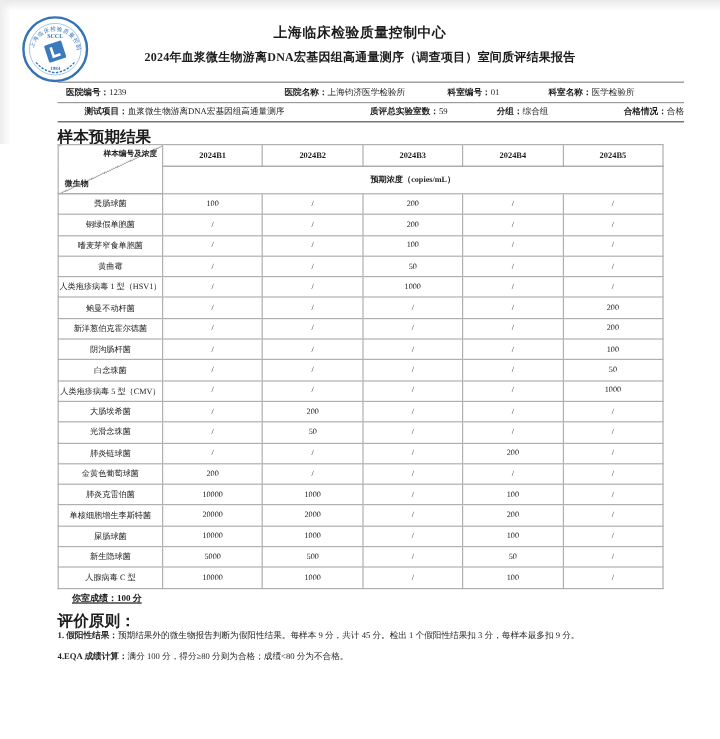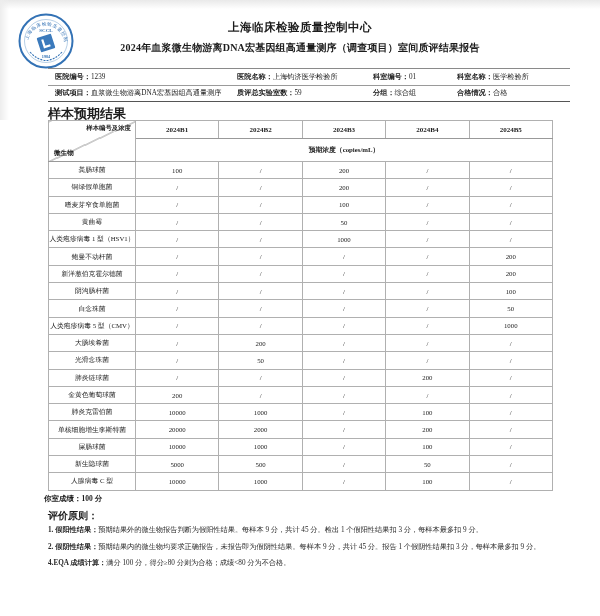"测试项目：血浆微生物游离DNA宏基因组高通量测序" .info-row:last-child { text-align: none -> right }
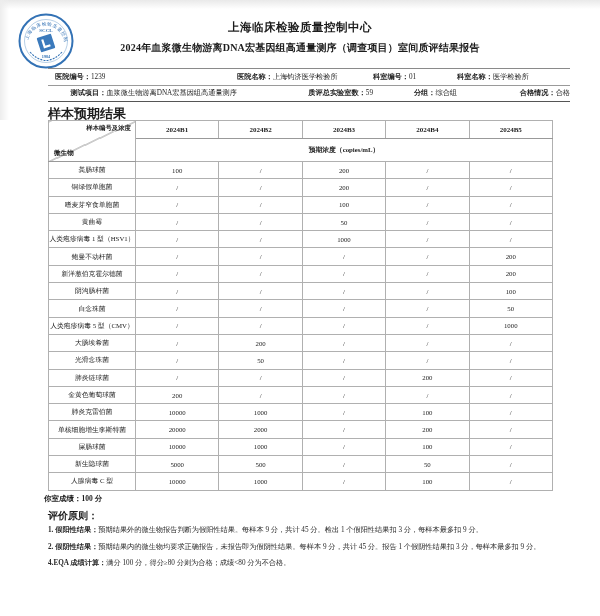"你室成绩：100 分" .score { left: 44px -> 60px; text-decoration: none -> underline }
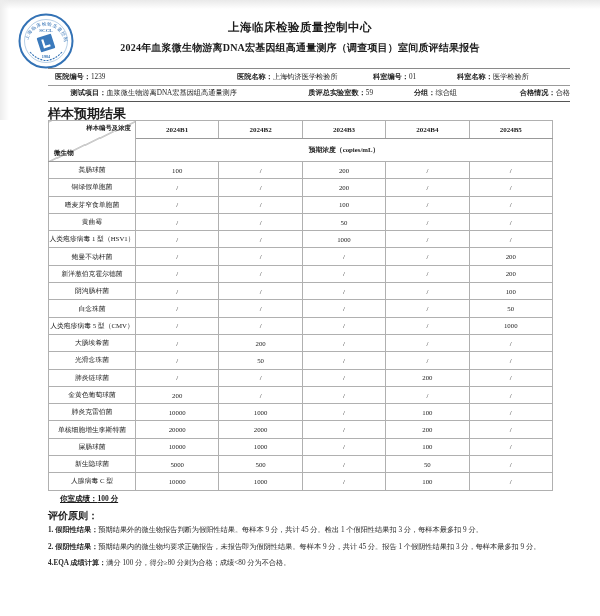"评价原则：" .eval-title { font-size: 10px -> 13px }
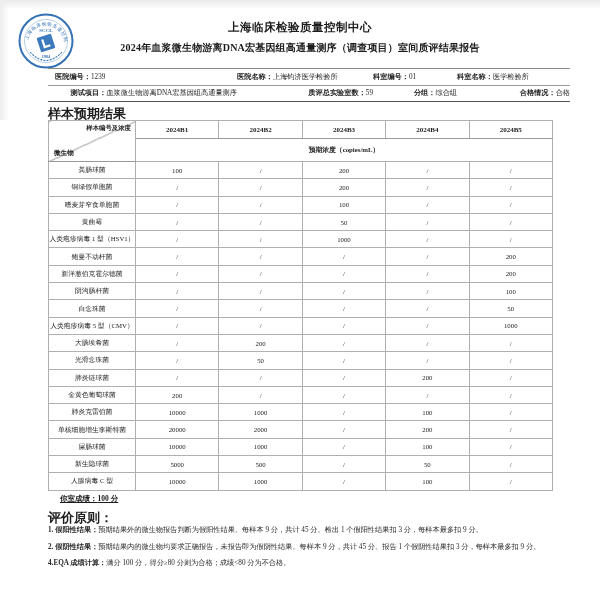"2. 假阴性结果：预期结果内的微生物均要求正确报告，未报告即为假阴性结果。每样本" p { html: <p><b>2. 假阴性结果：</b><span>预期结果内的微生物均要求正确报告，未报告即为假阴性结果。每样本 9 分，共计 45 分。报告 1 个假阴性结果扣 3 分，每样本最多扣 9 分。</span></p> -> none }
